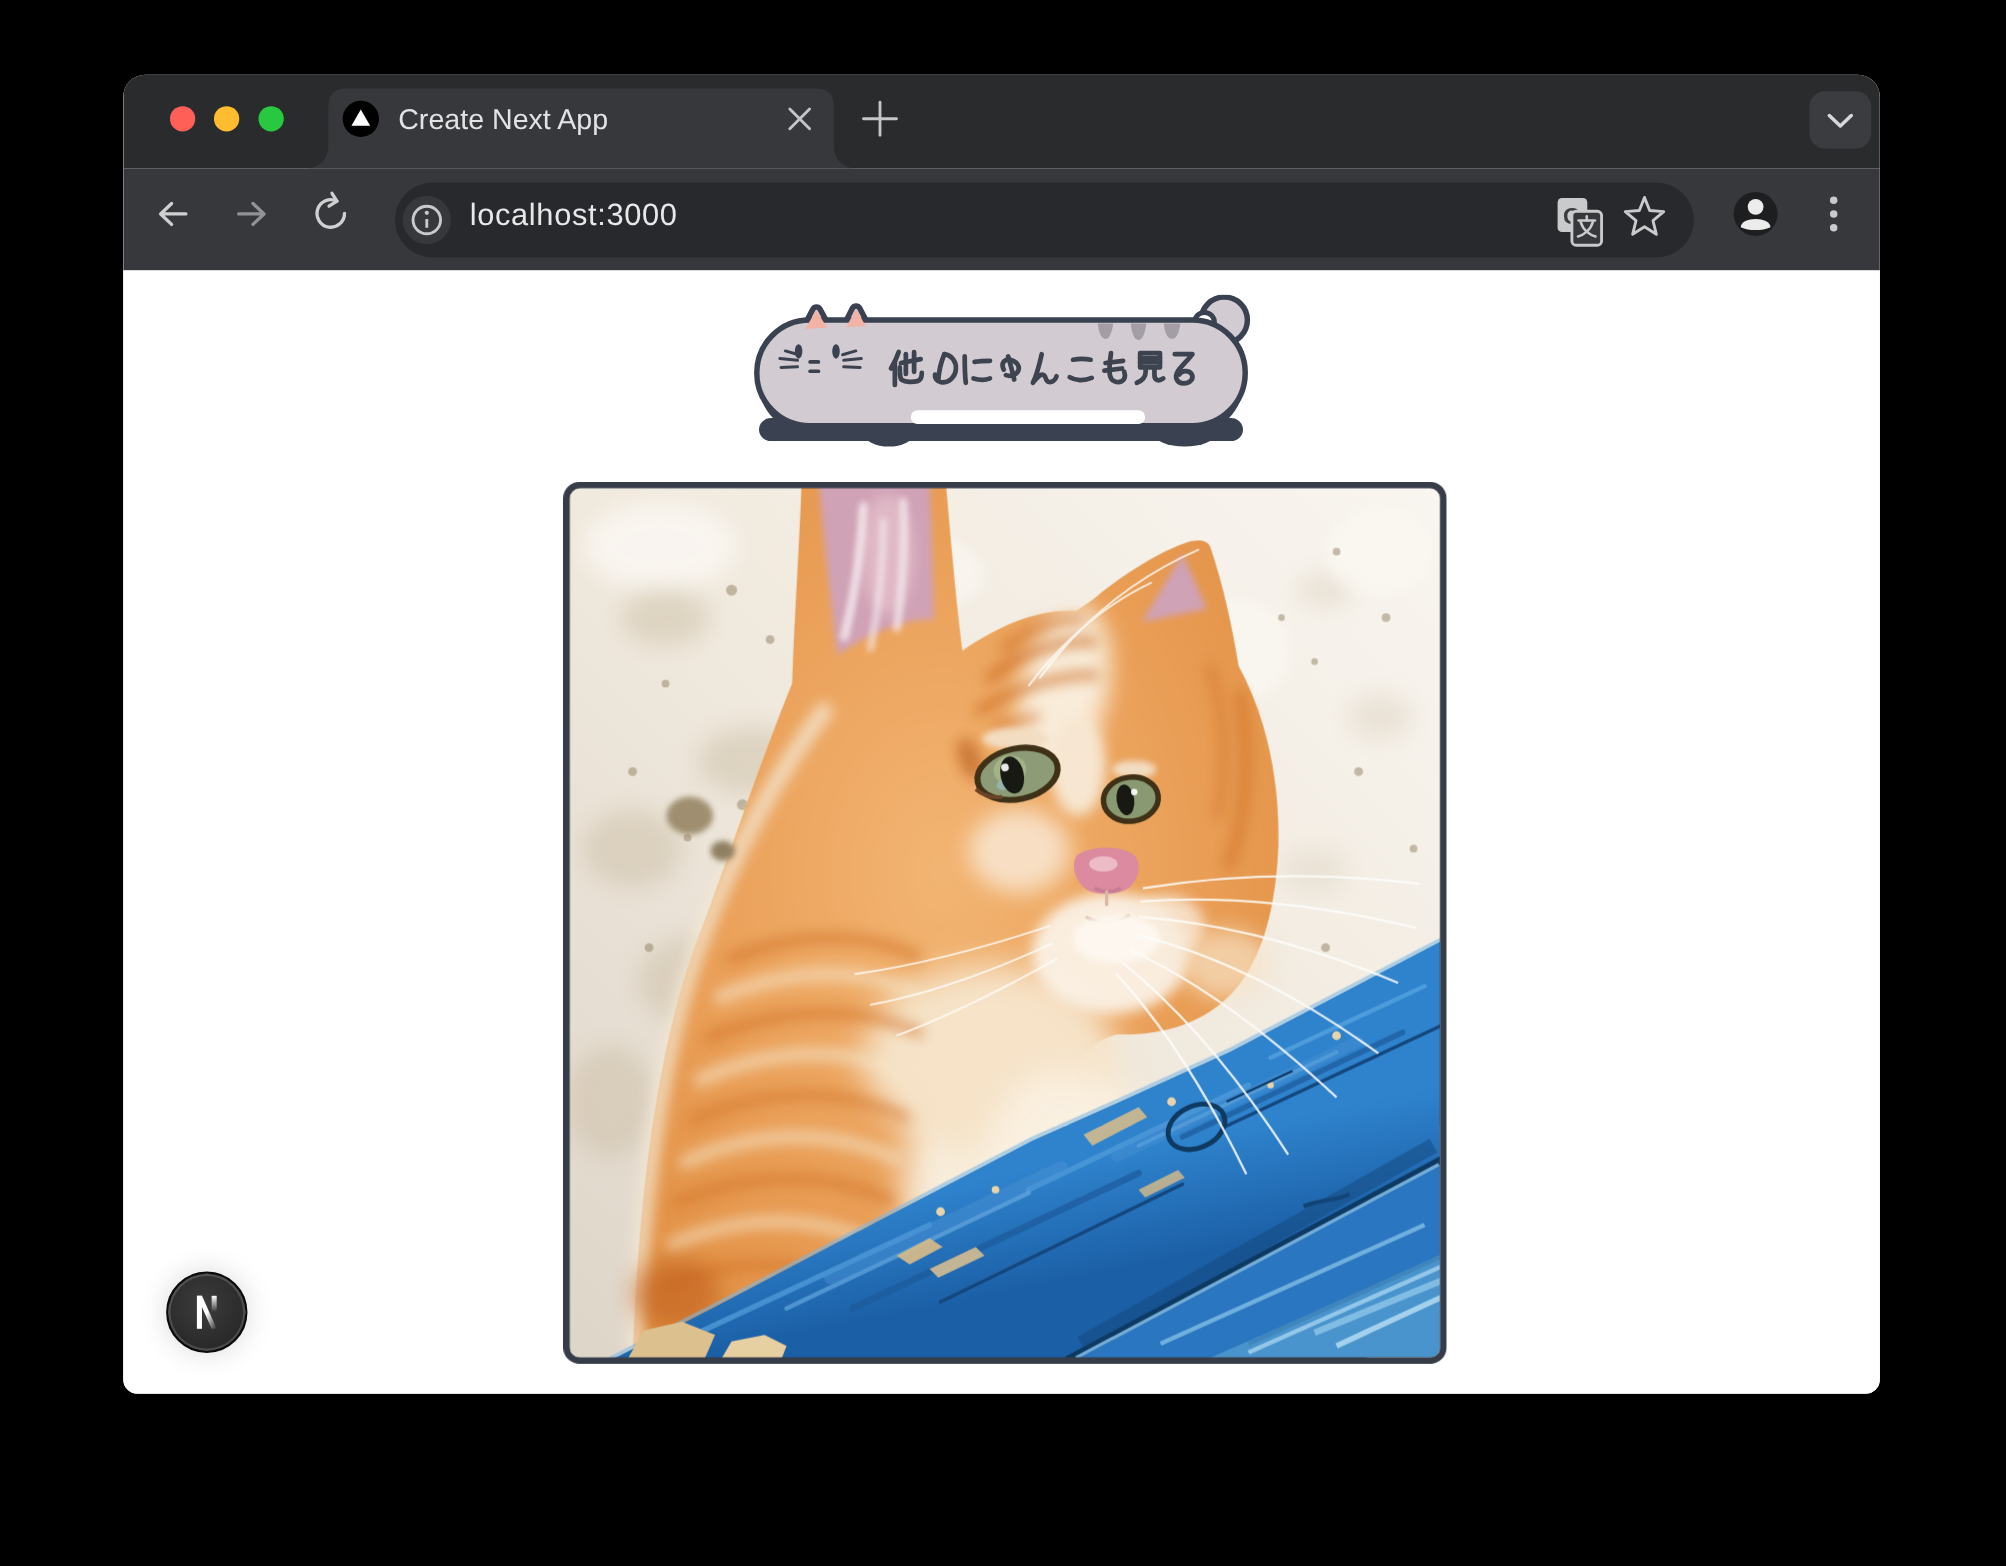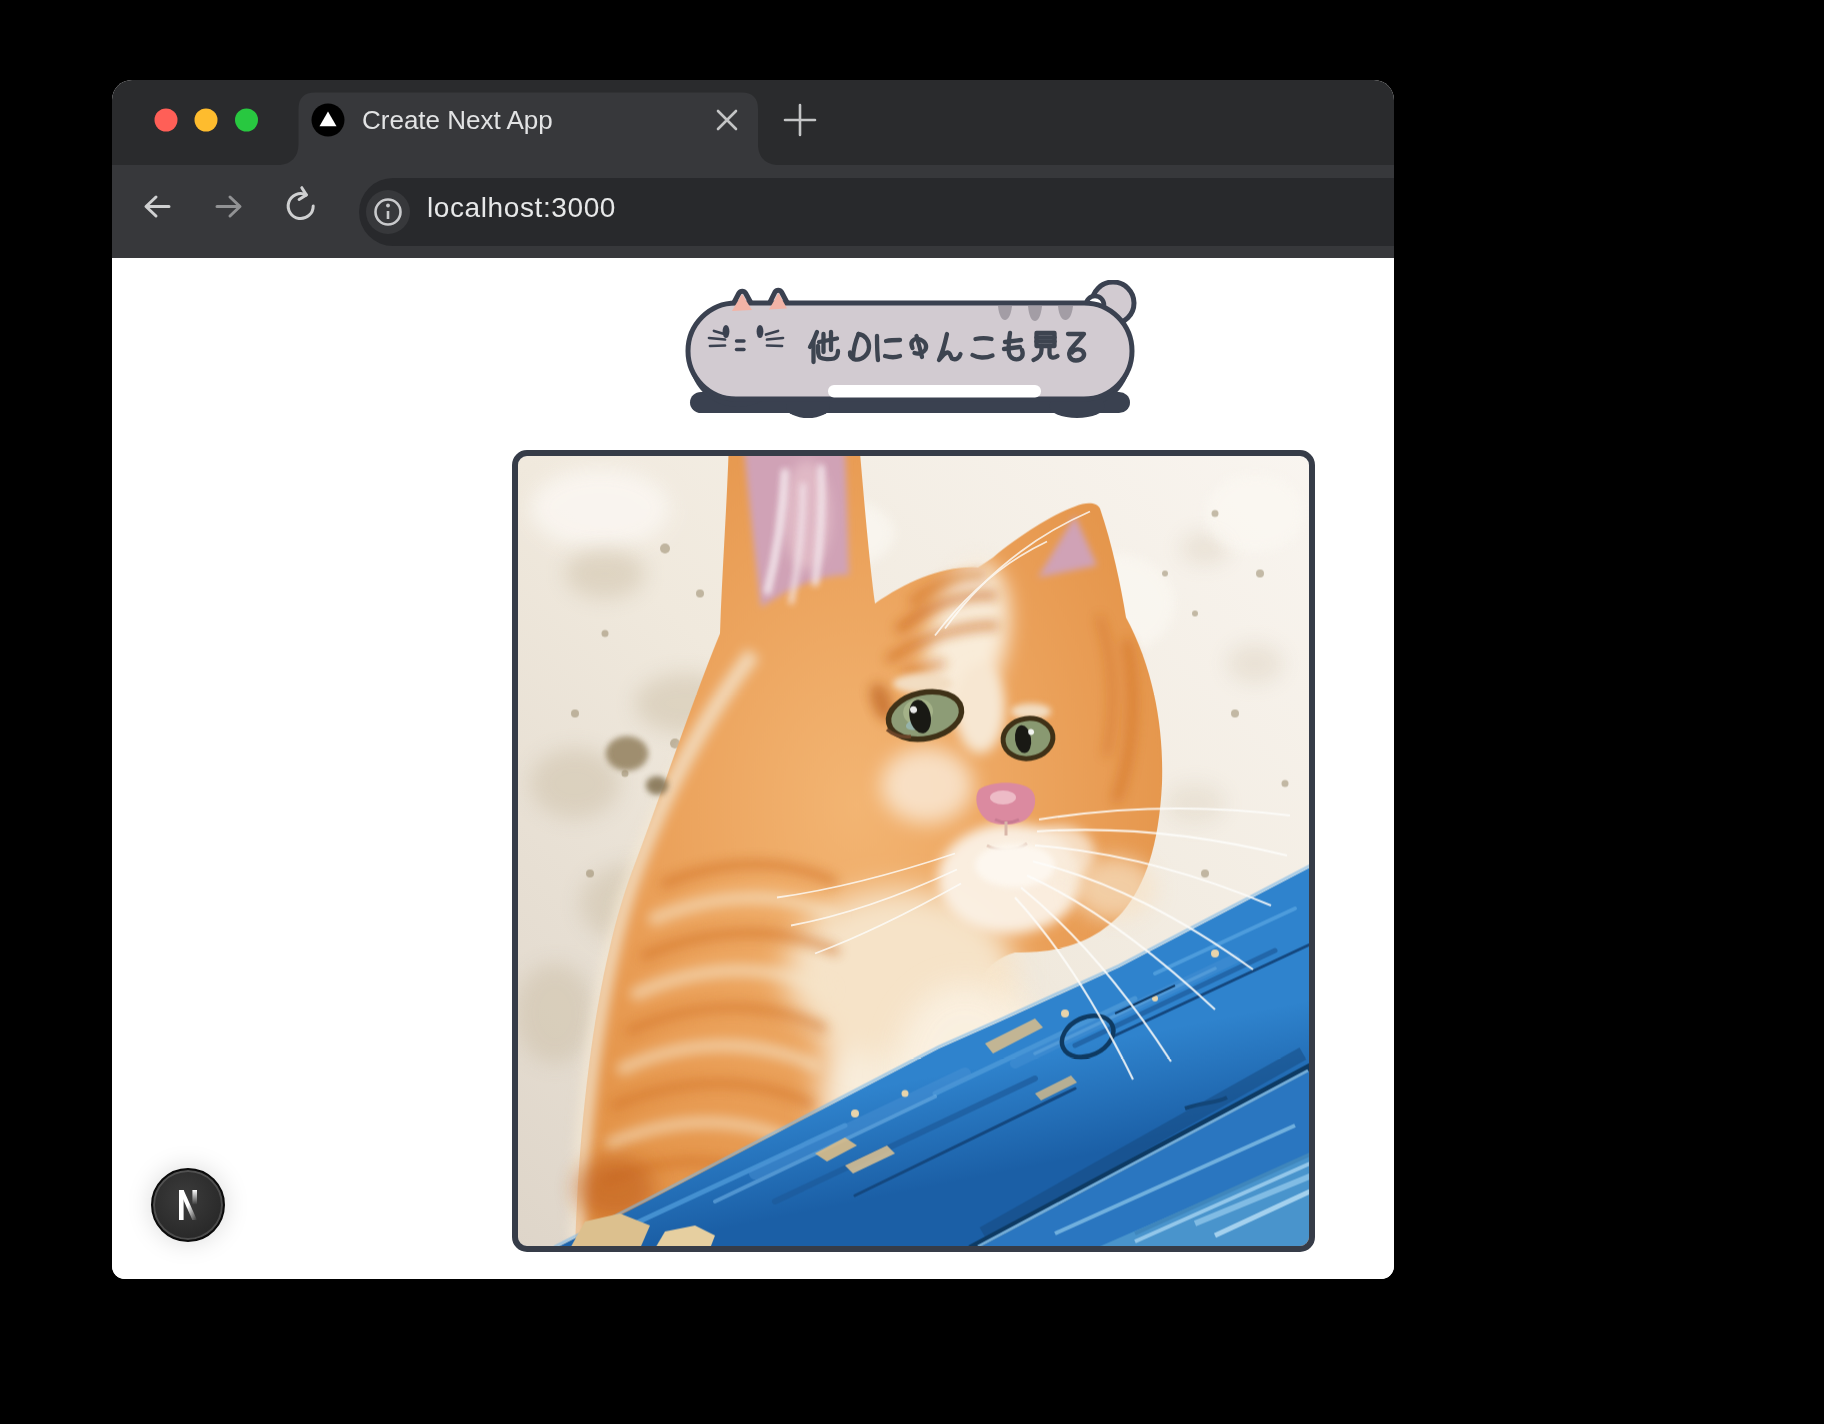"Create Next App" #win { top: 80px -> 68px; width: 1282px -> 1597px }
